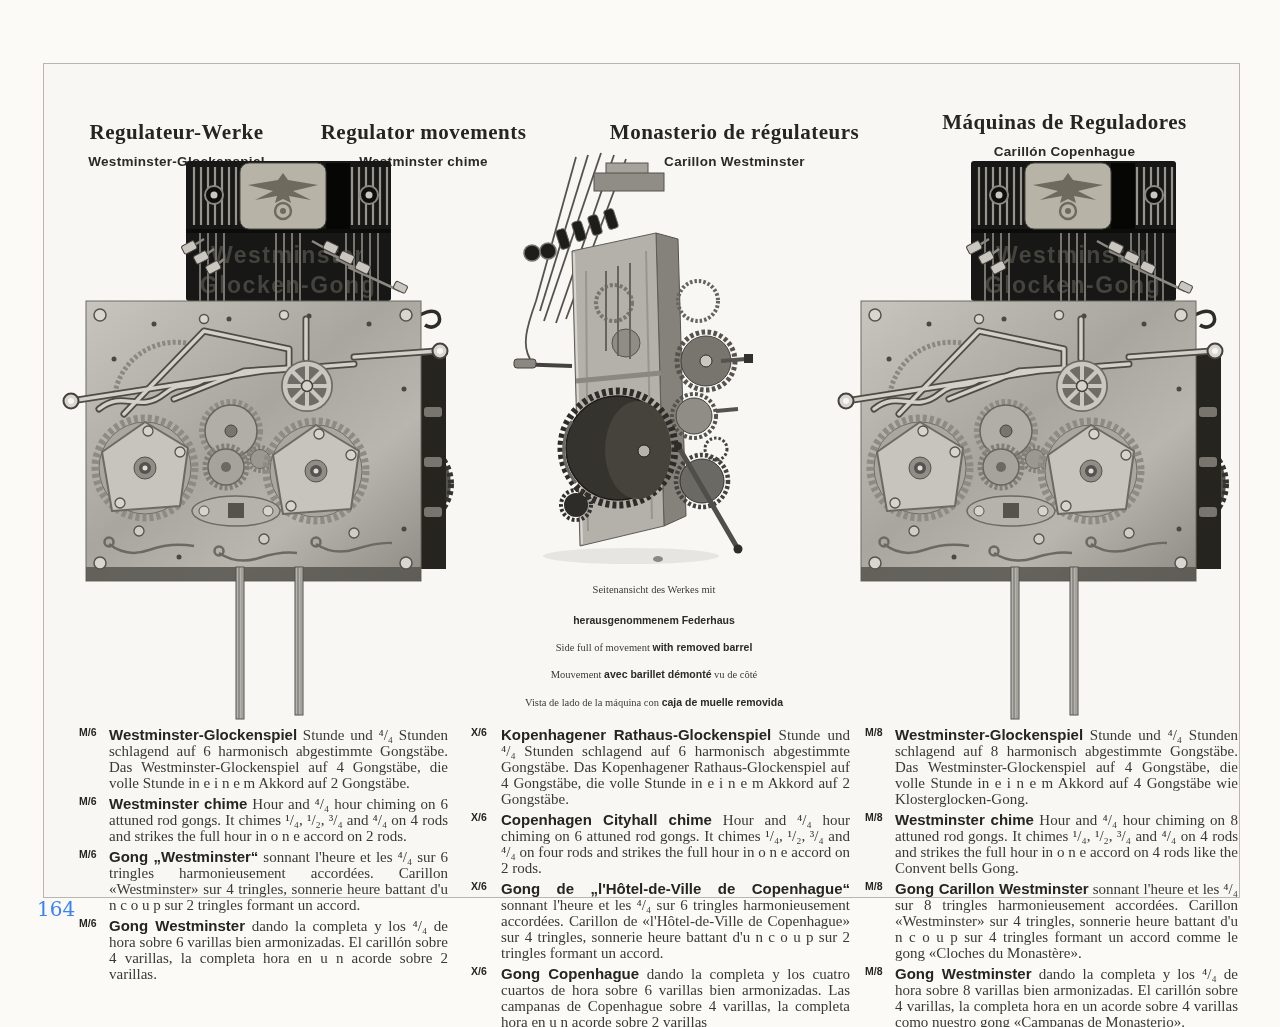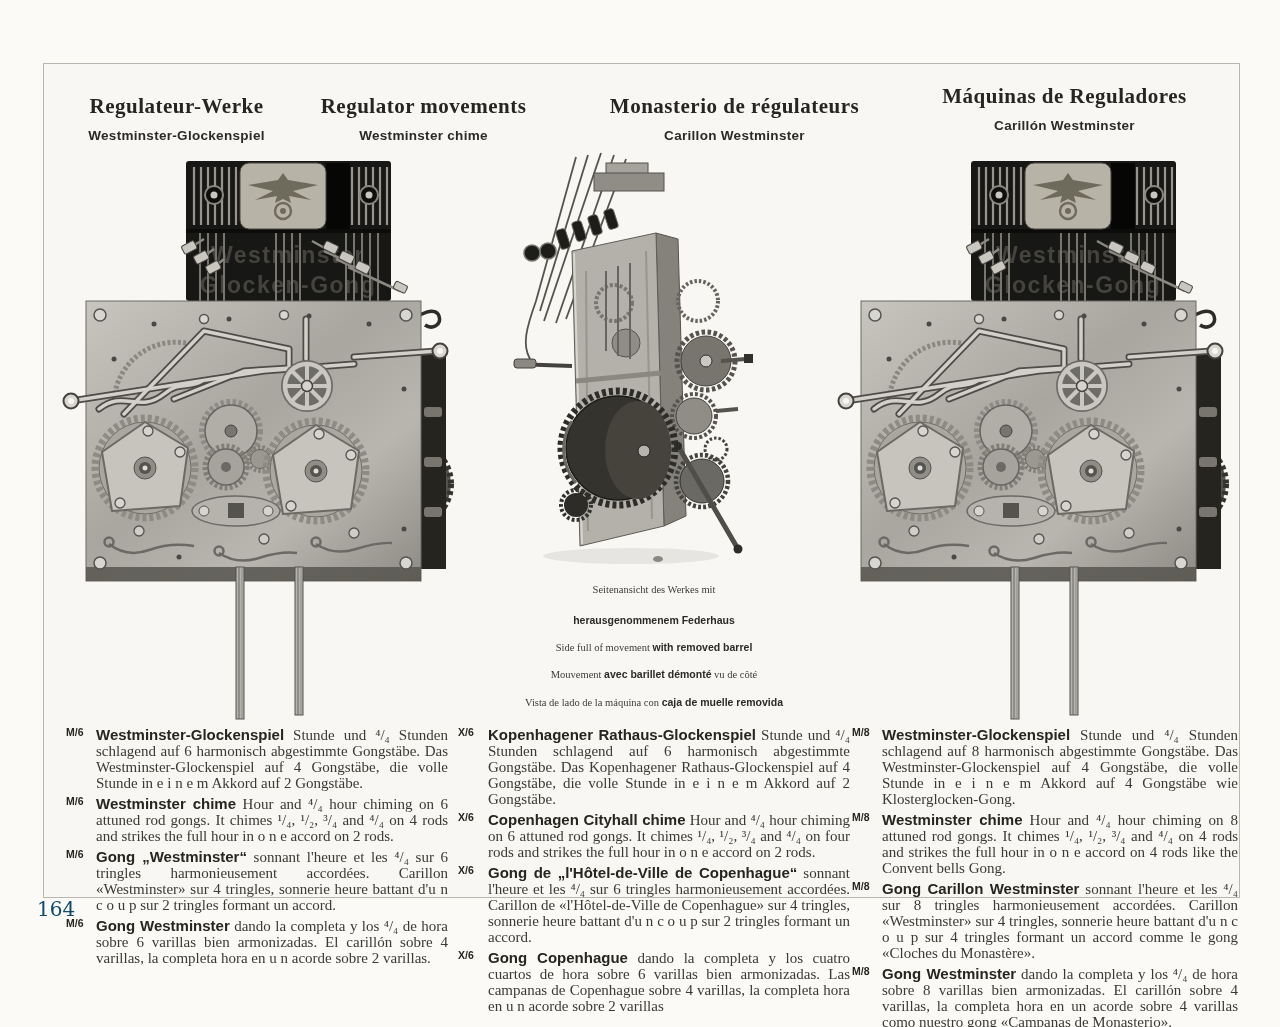"Regulateur-Werke" .head { margin-top: none -> 26px }
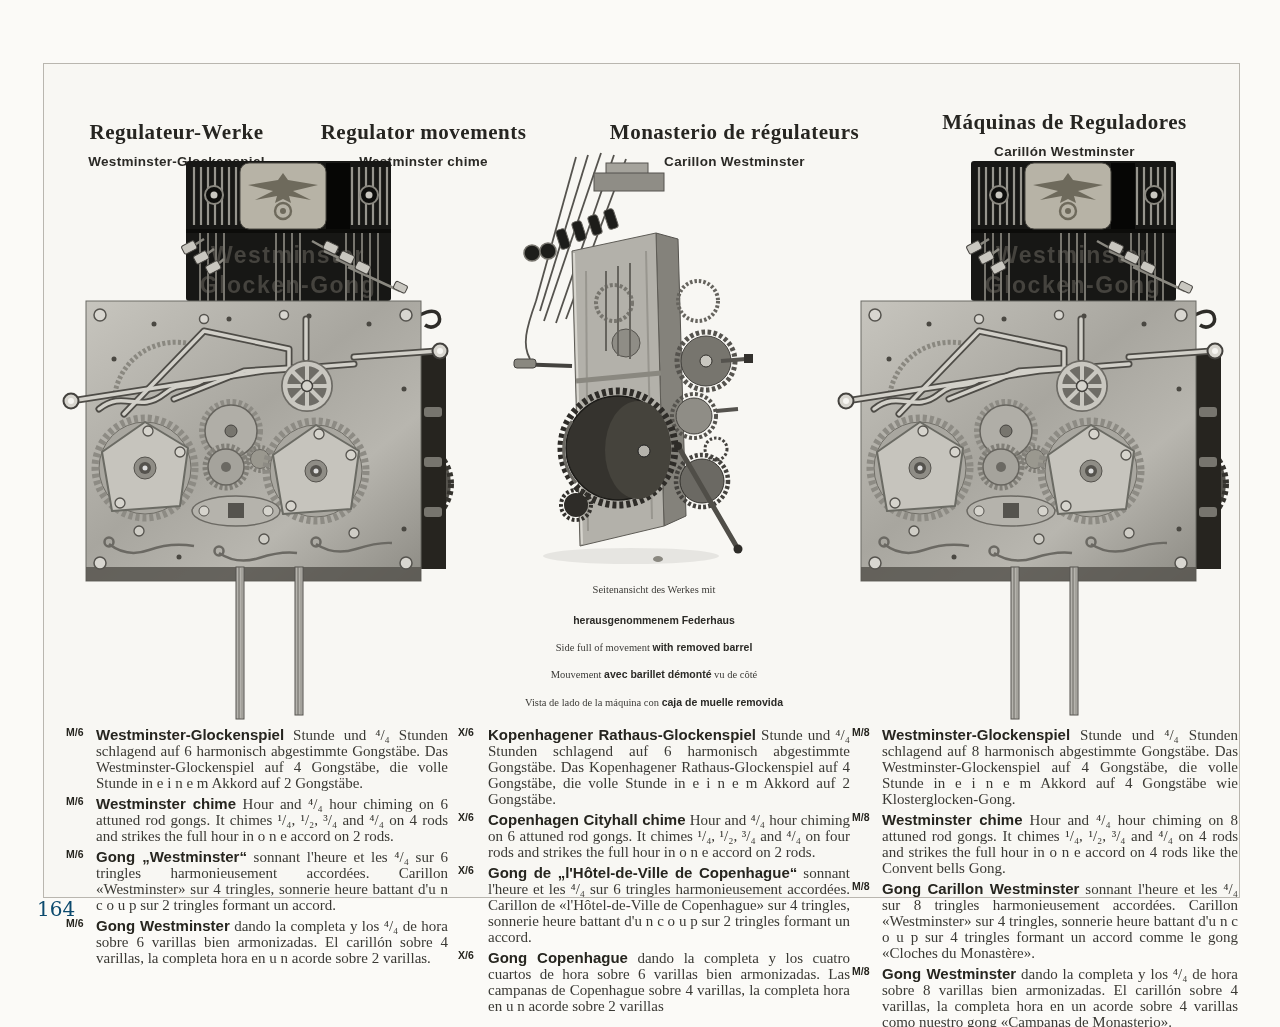"Carillón Westminster" div.subtitle { text: Westminster -> Copenhague }
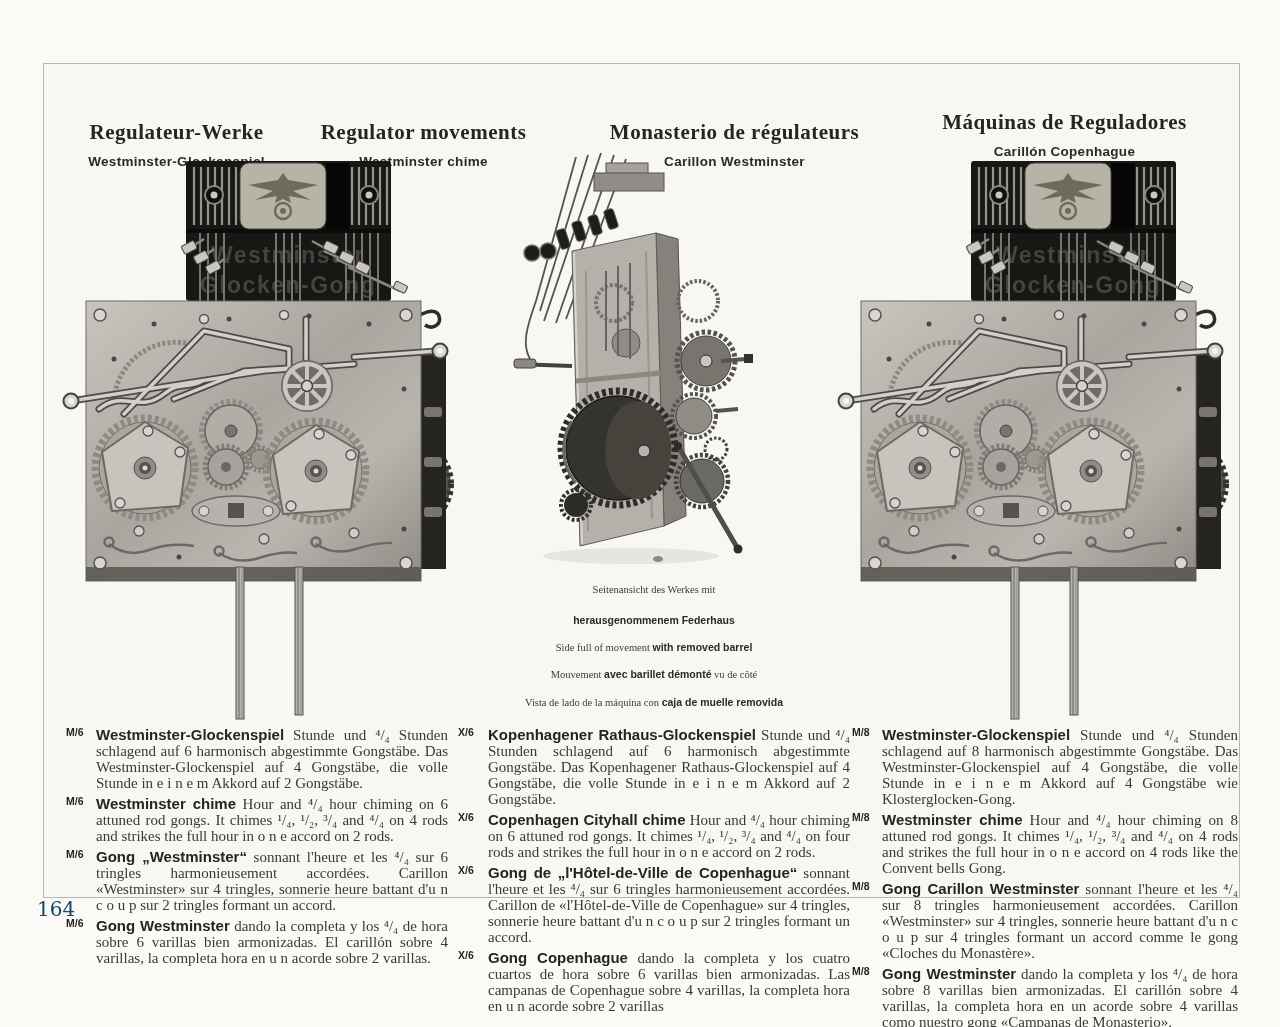"M/6" .entry { margin-left: none -> 13px }
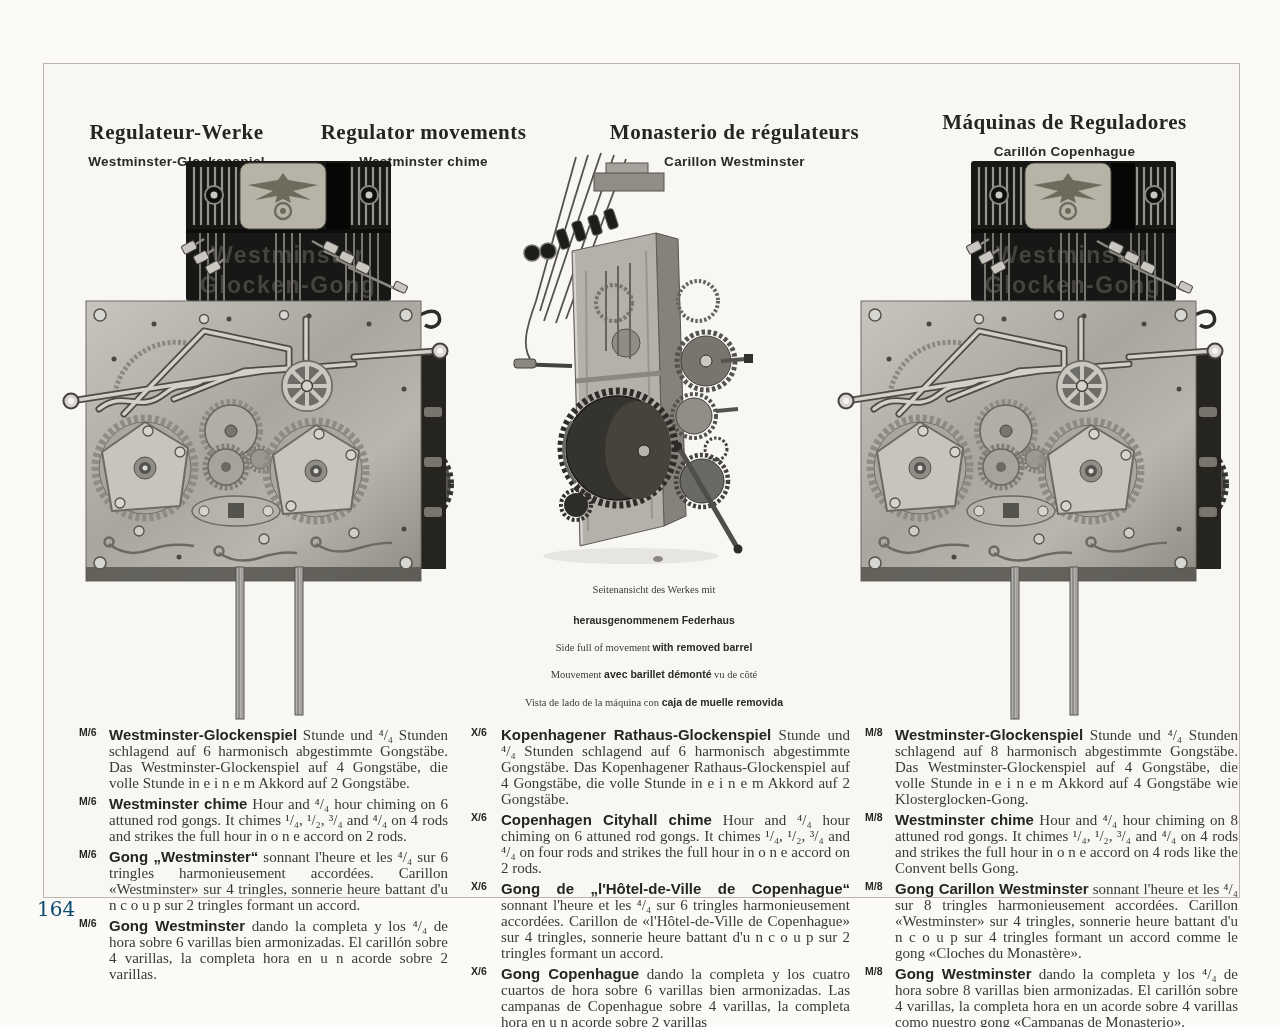"164" .pageno { color: #0c4a6e -> #3b82f6 }
